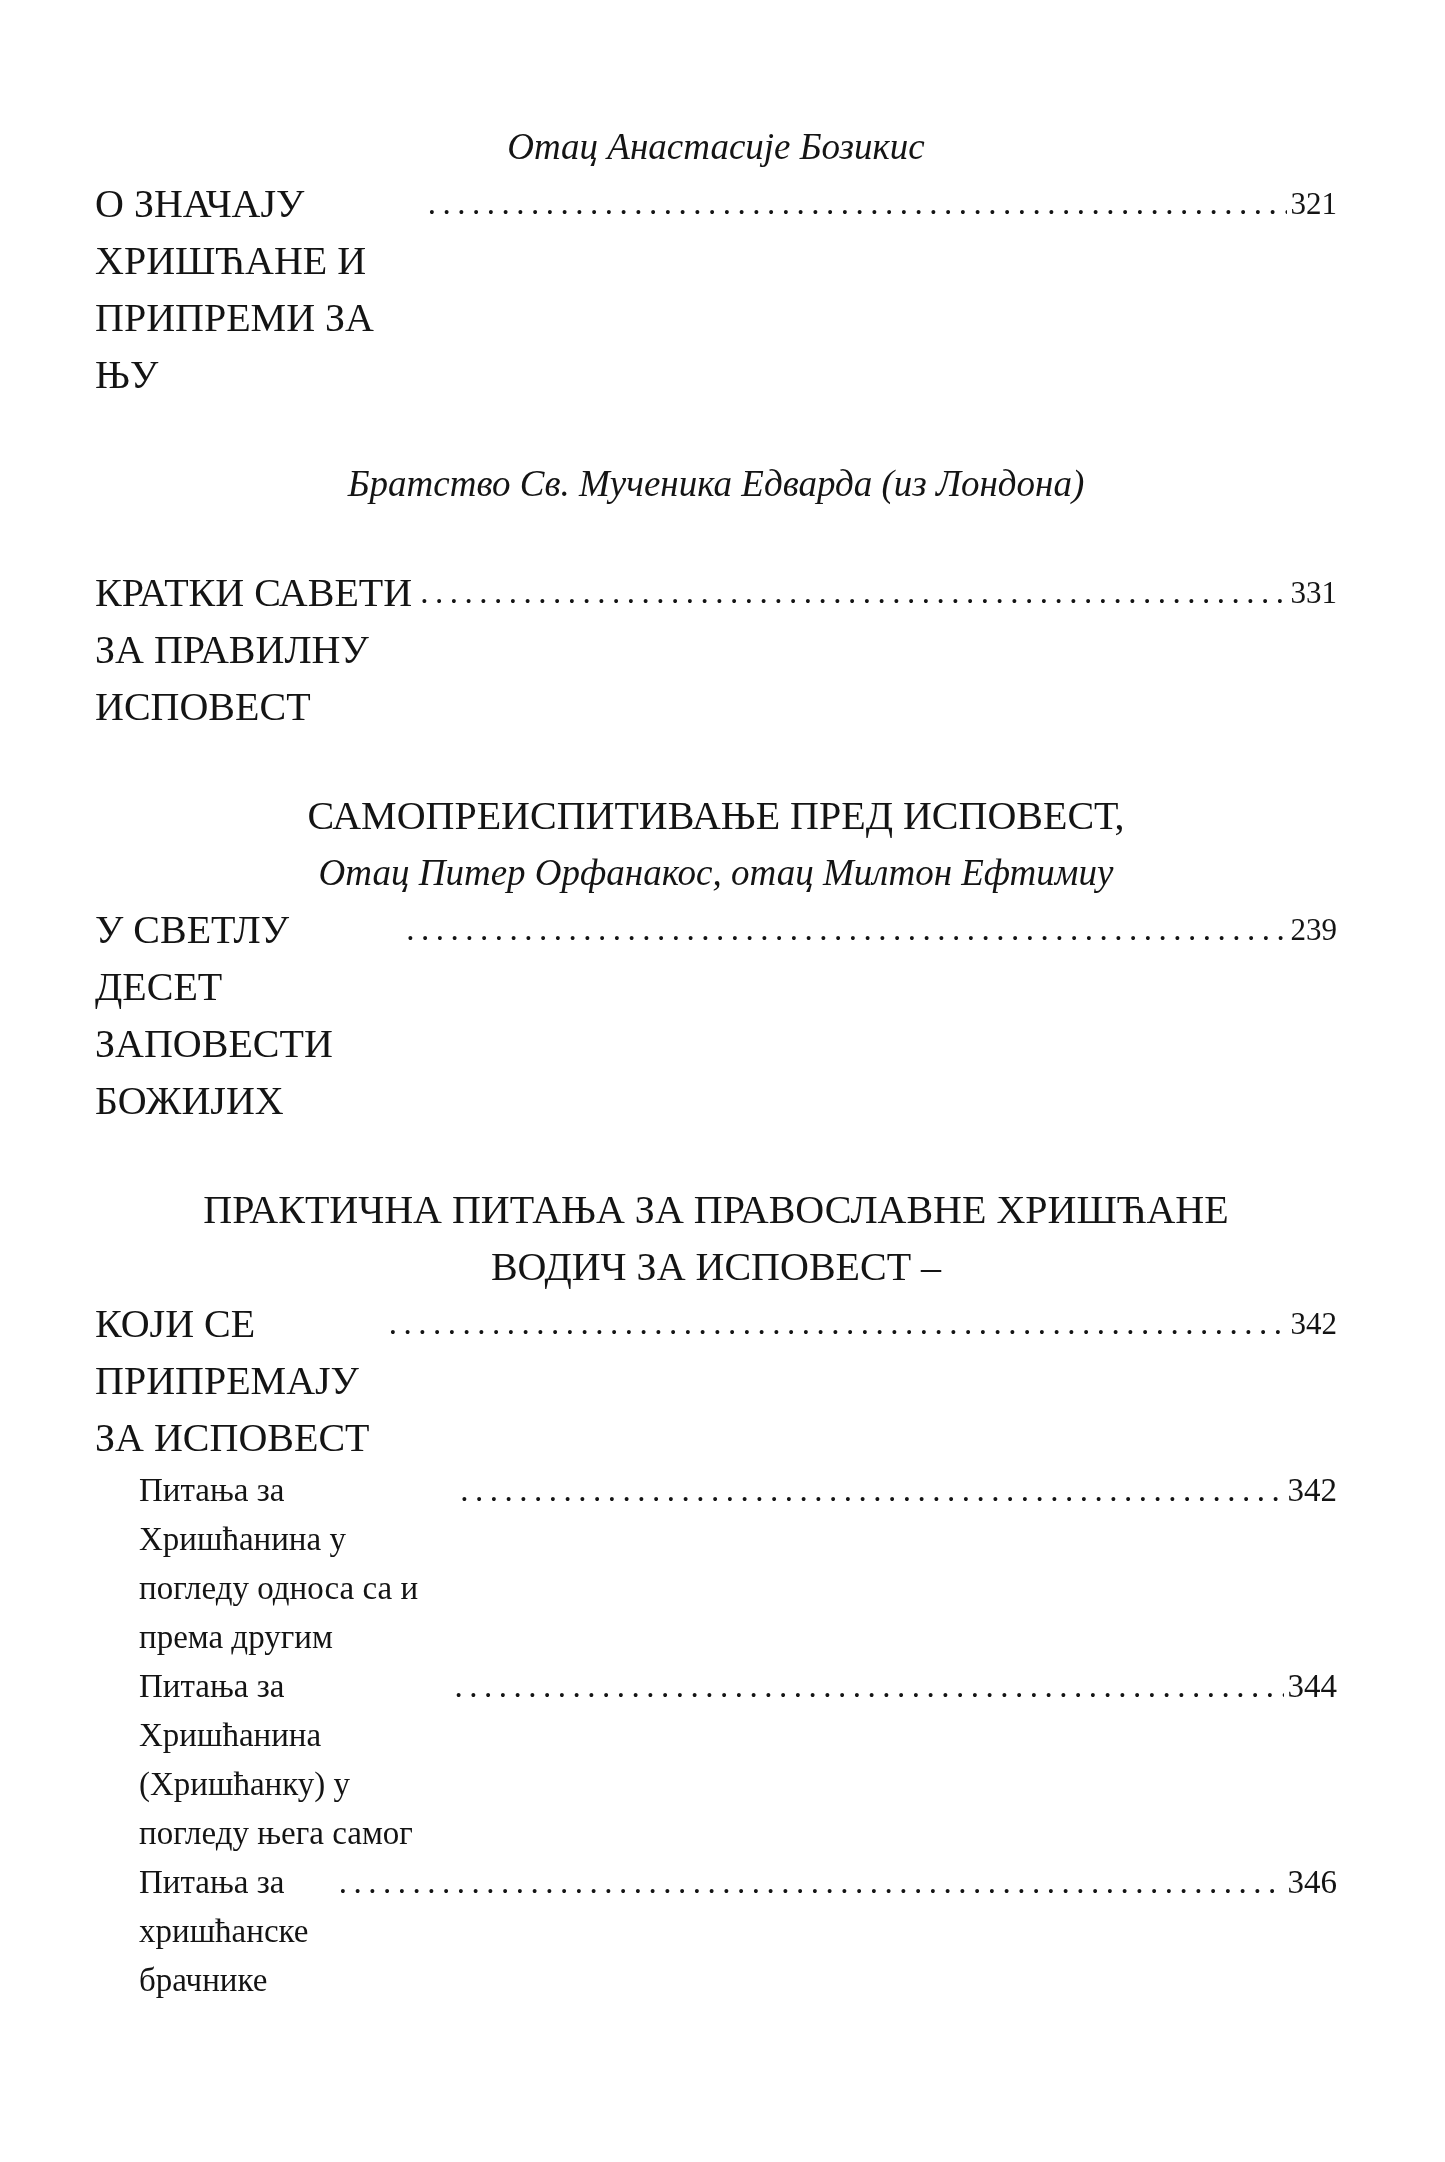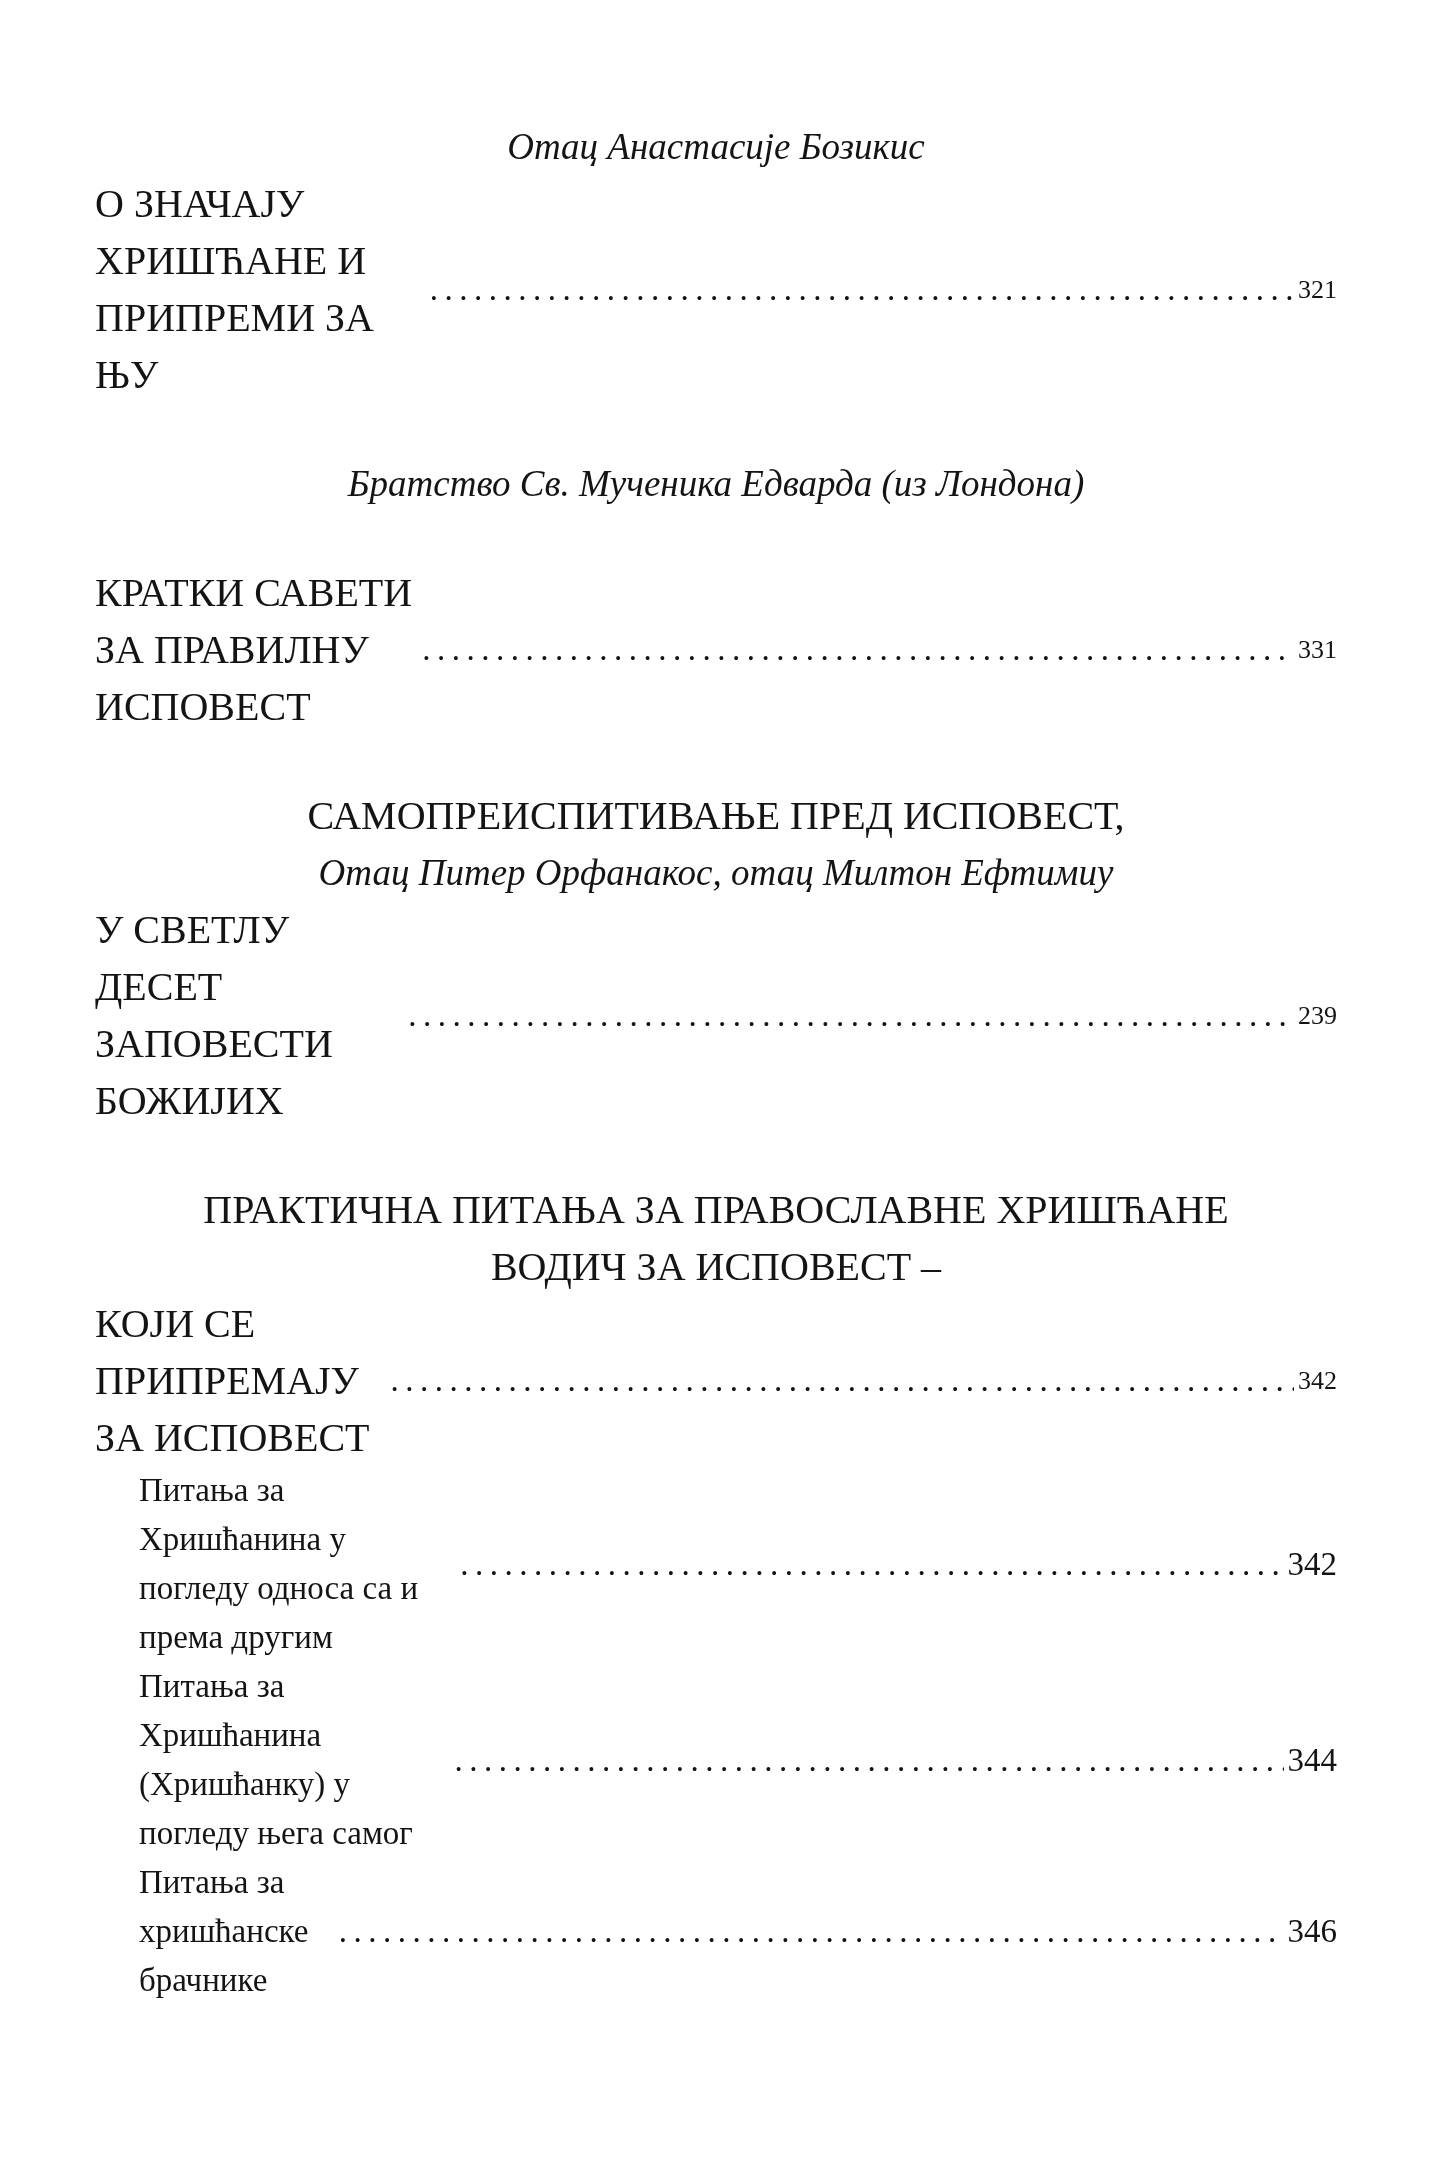"Отац Анастасије Бозикис" .row { align-items: center -> flex-start }
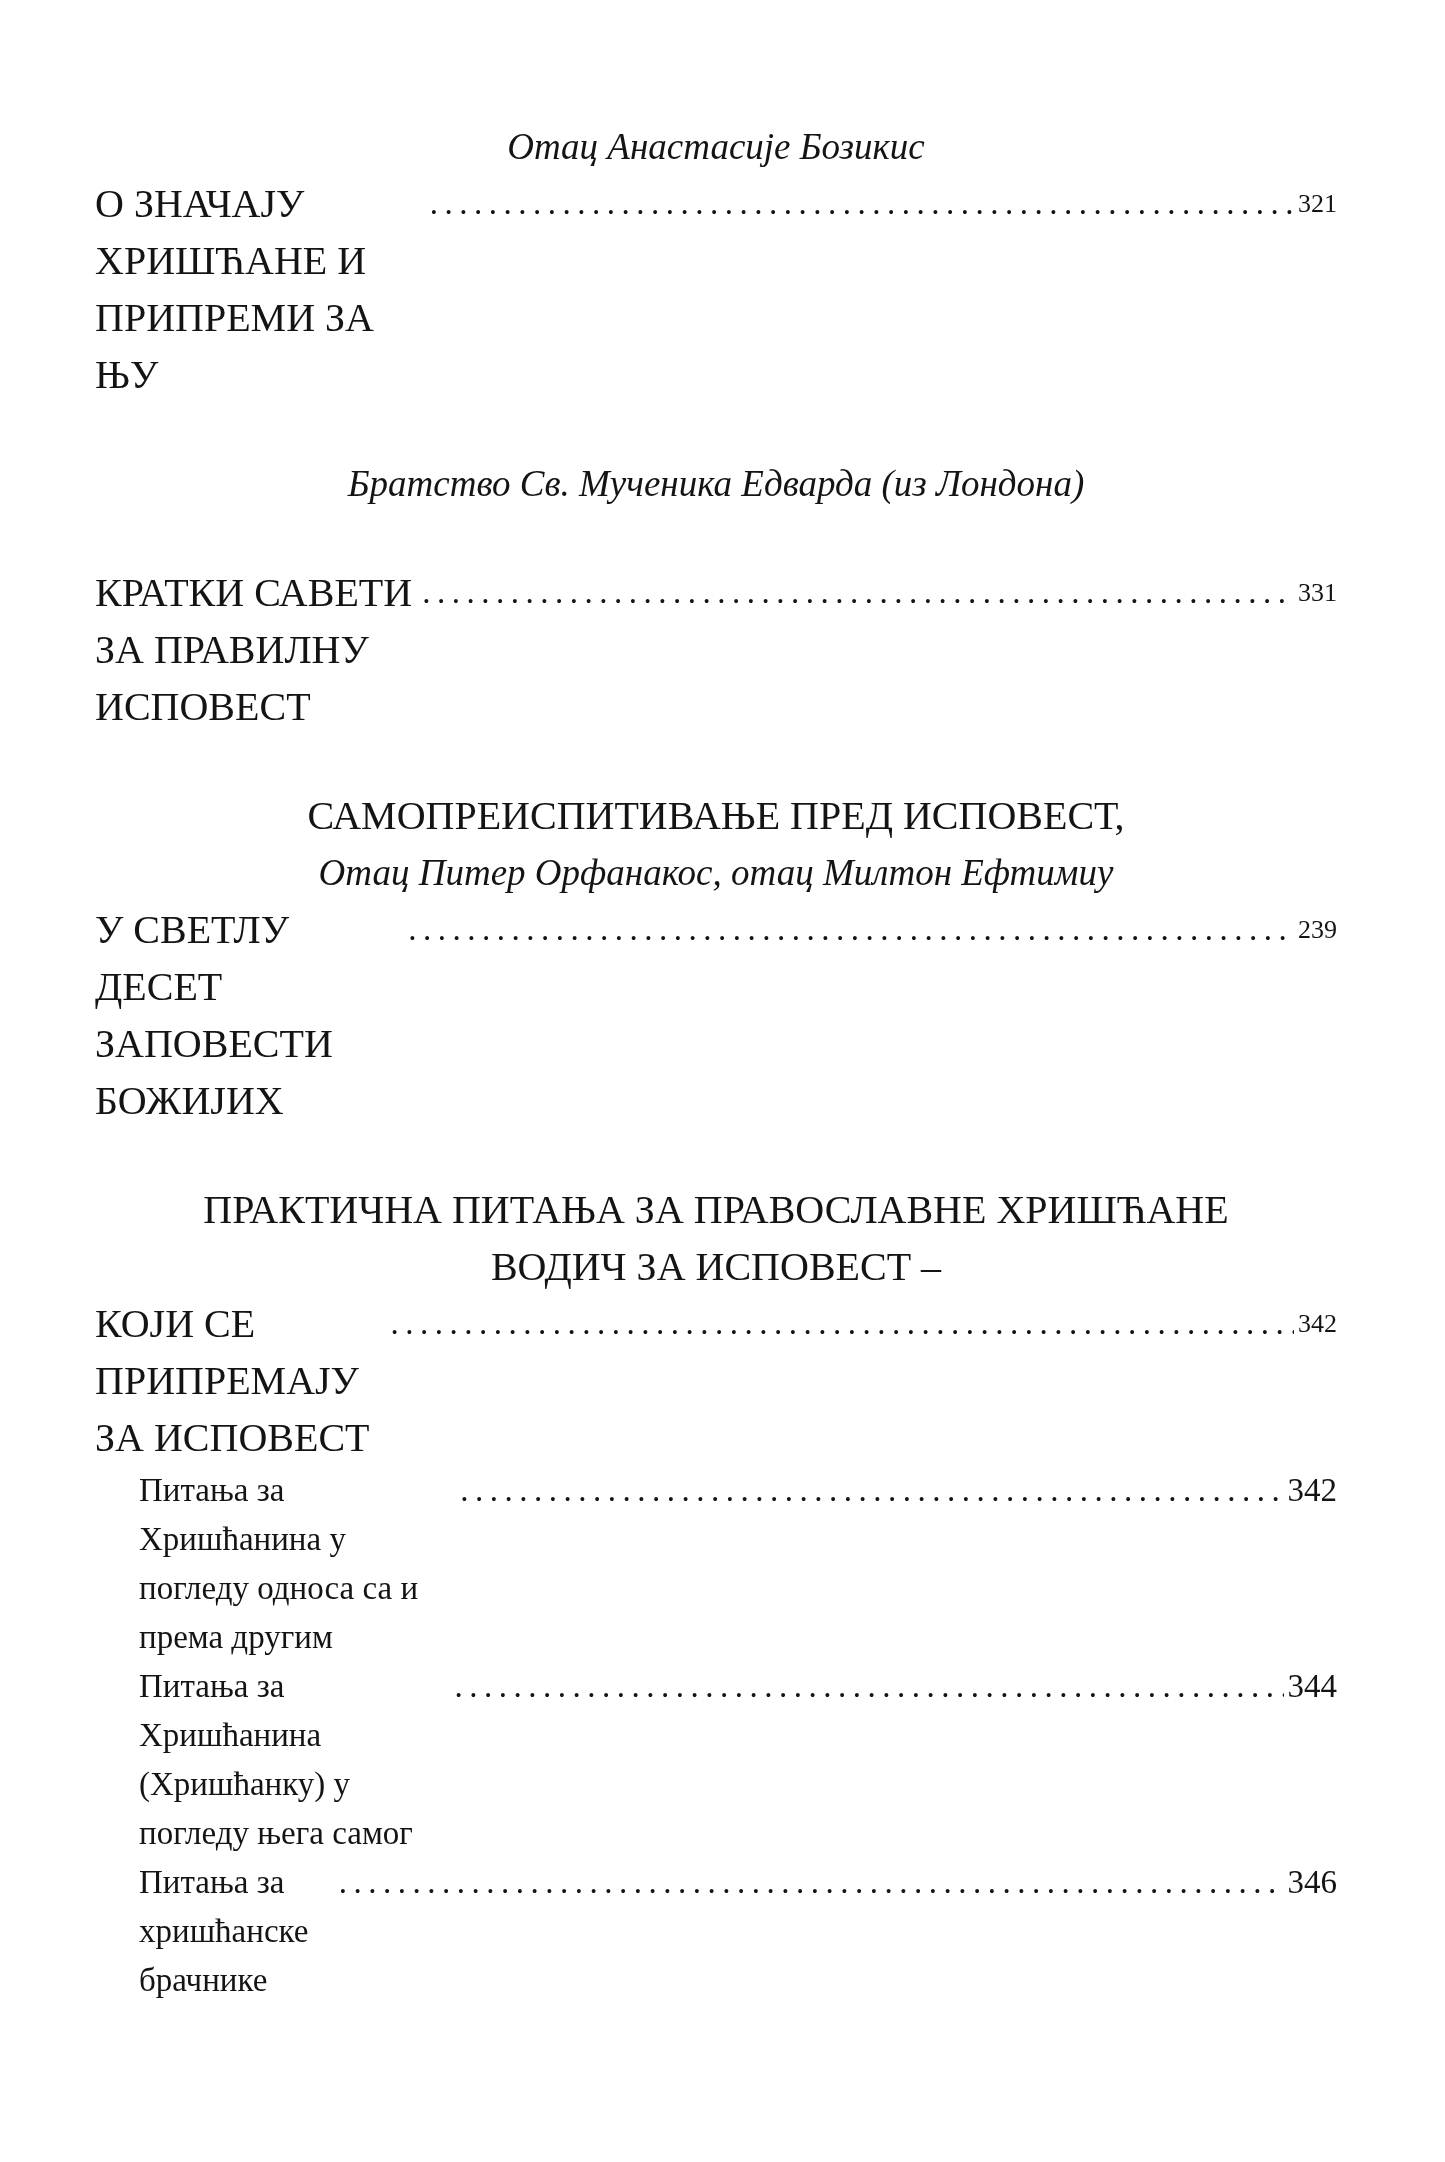"321" .title-page .pg { font-size: 26px -> 31px }
